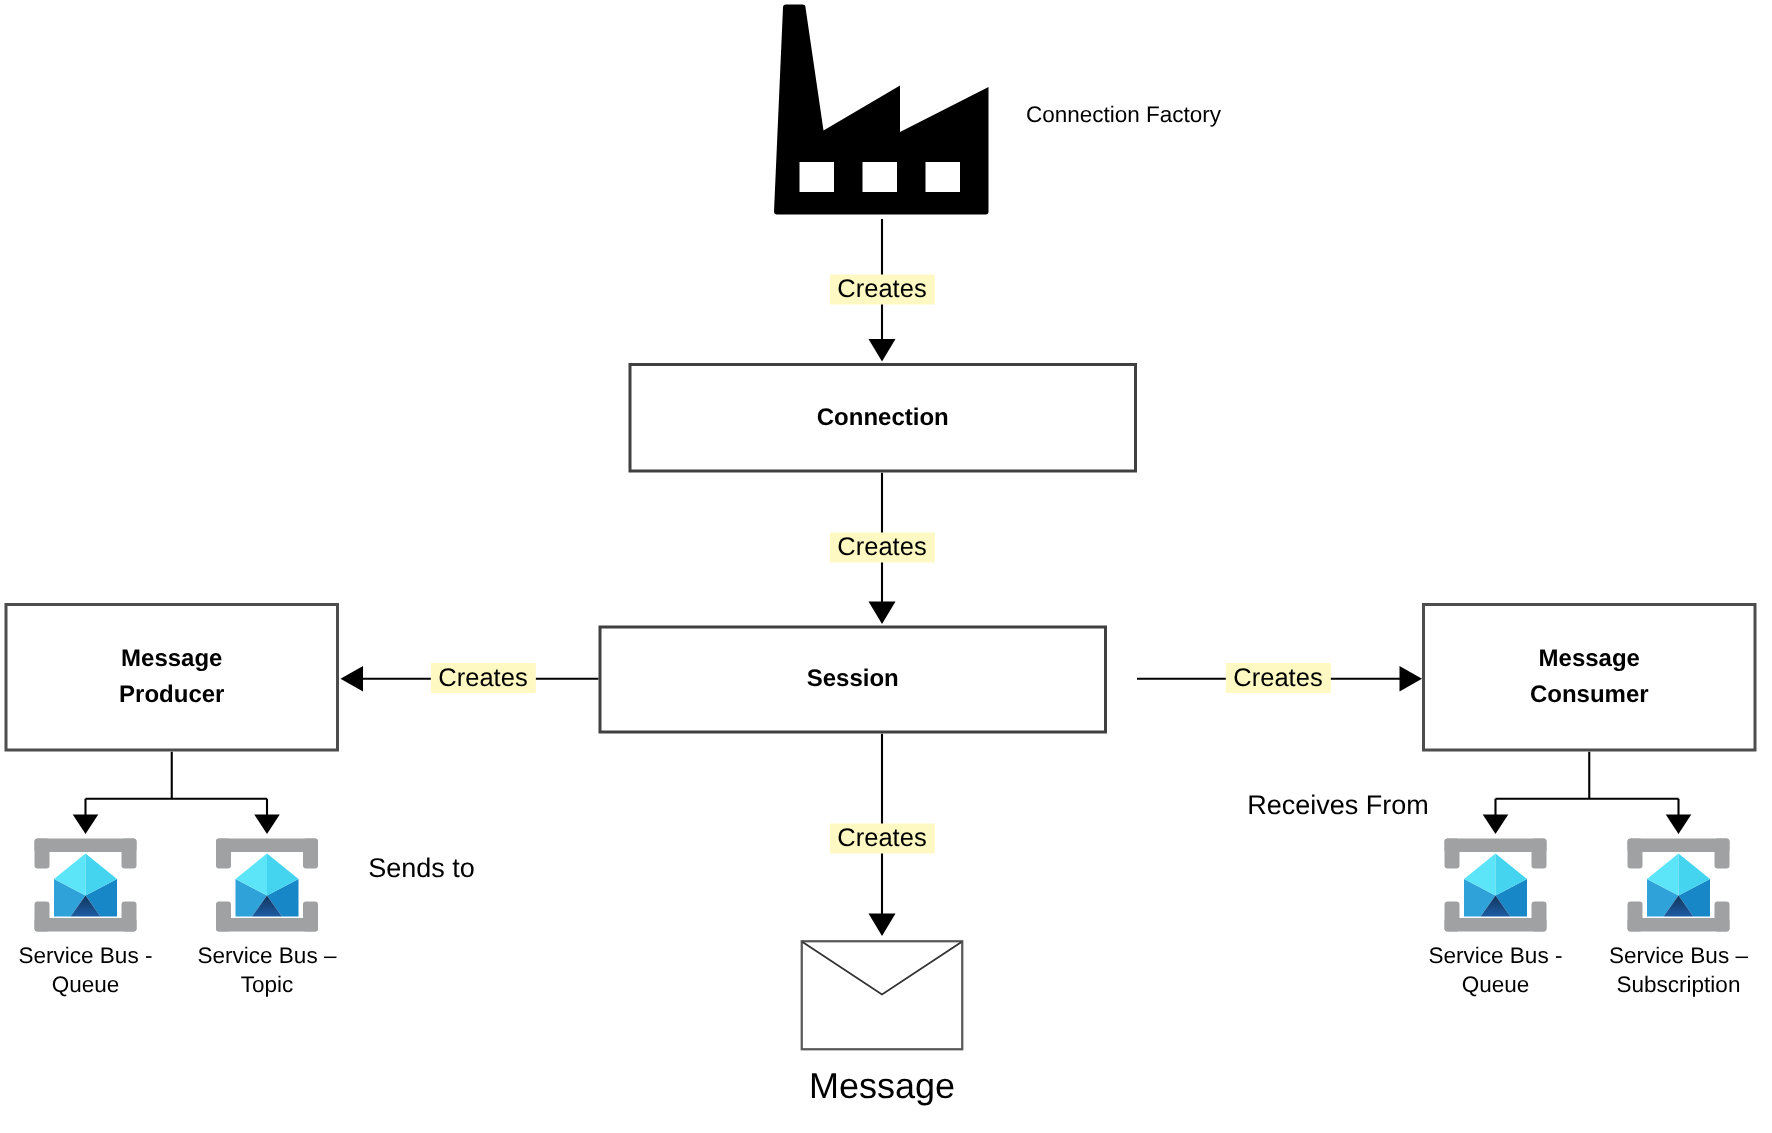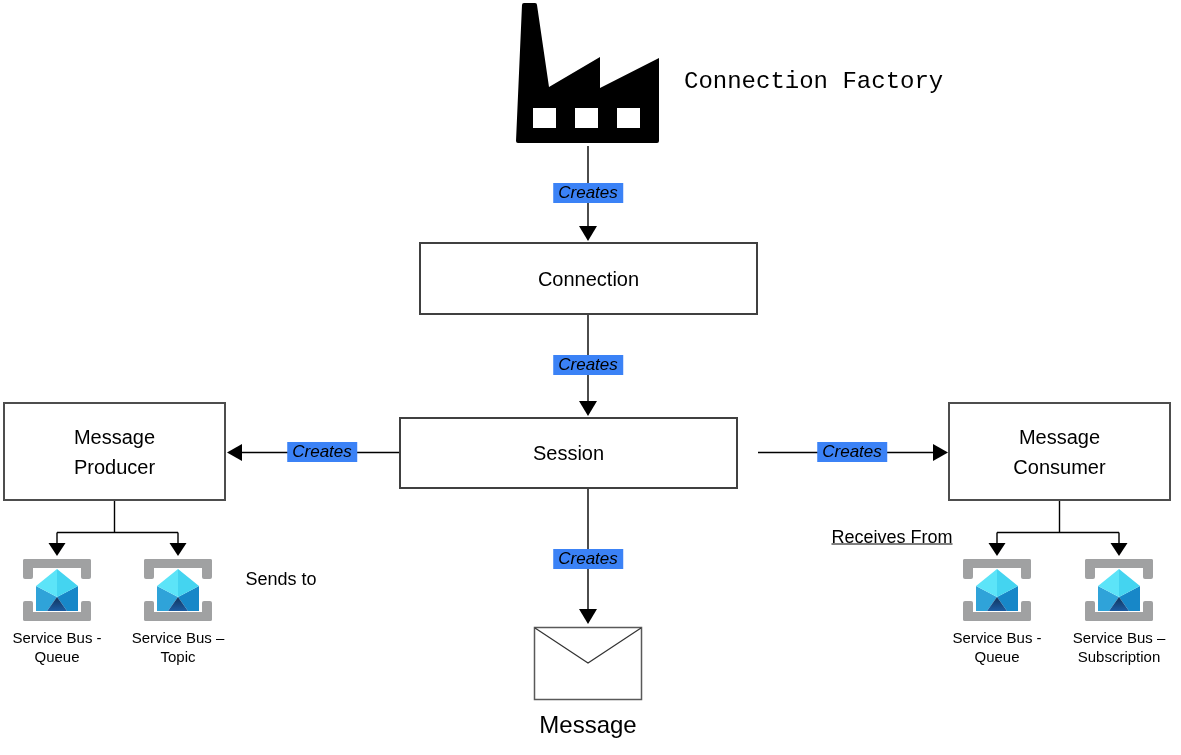"Connection Factory" .factory-label { font-family: Liberation Mono, monospace -> none; font-size: 24px -> 15px }
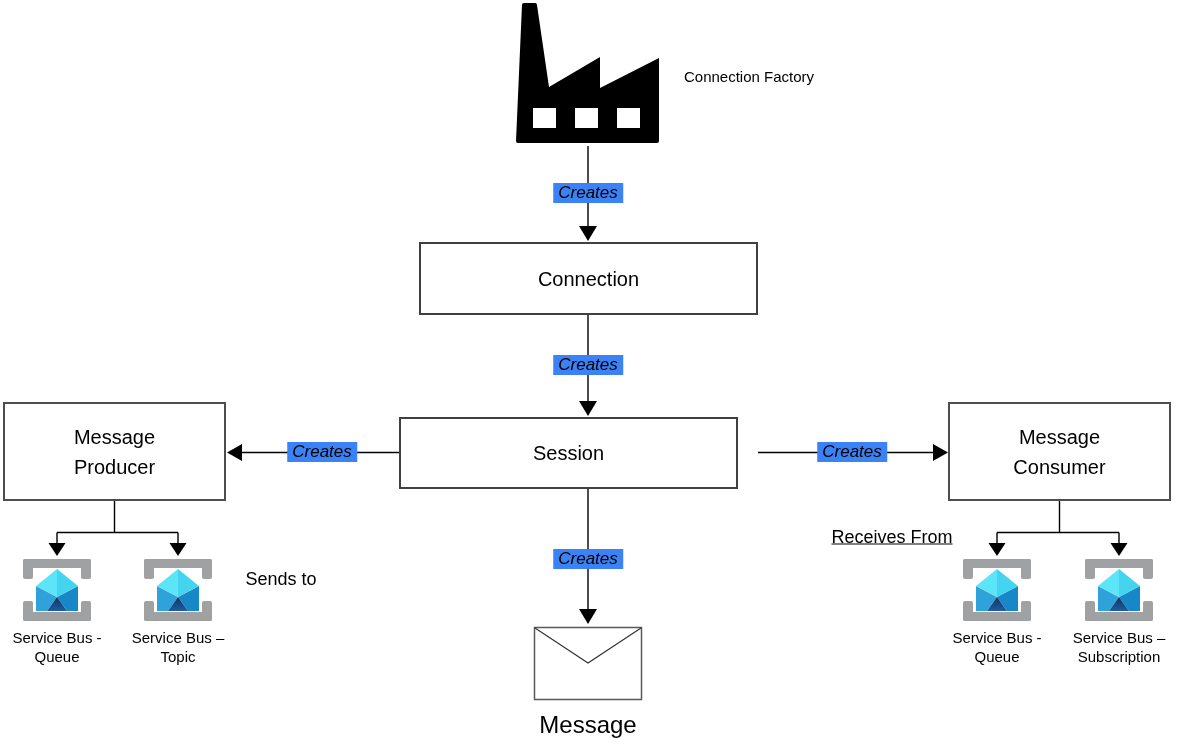"Creates" .edge-label { background: #3b82f6 -> #fef9c3; font-style: italic -> none }
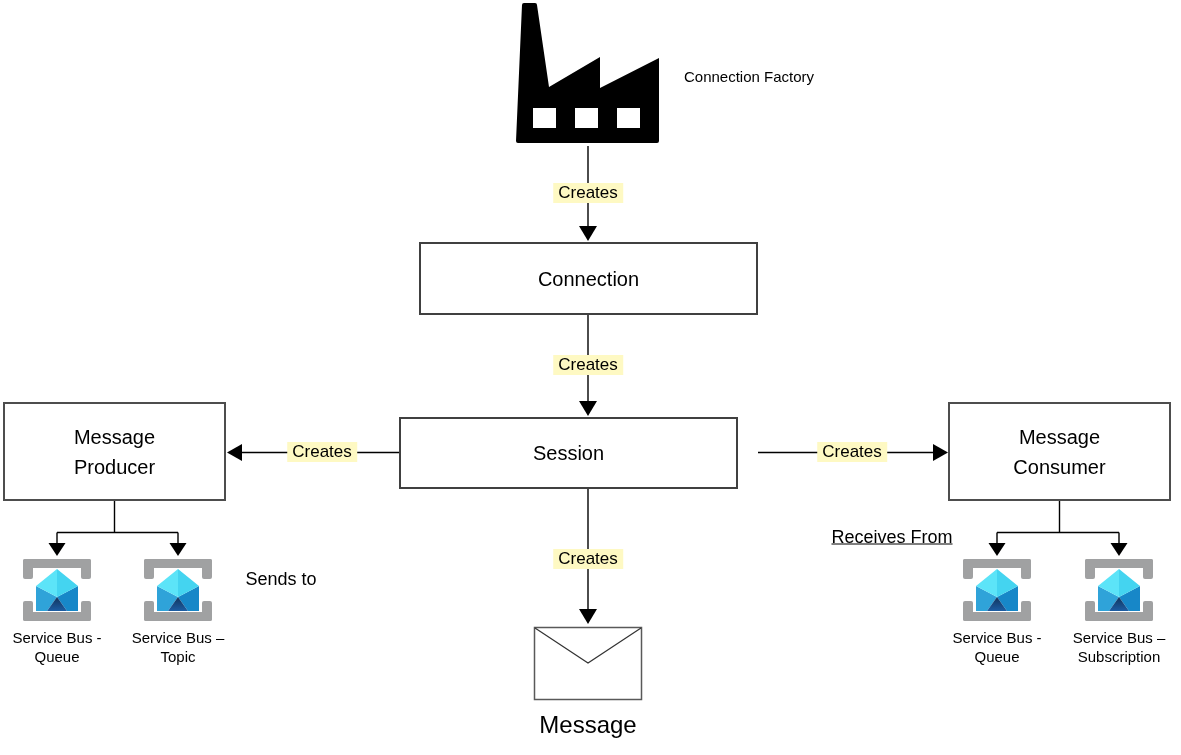"Connection" .box { font-size: 20px -> 16px; font-weight: none -> bold }
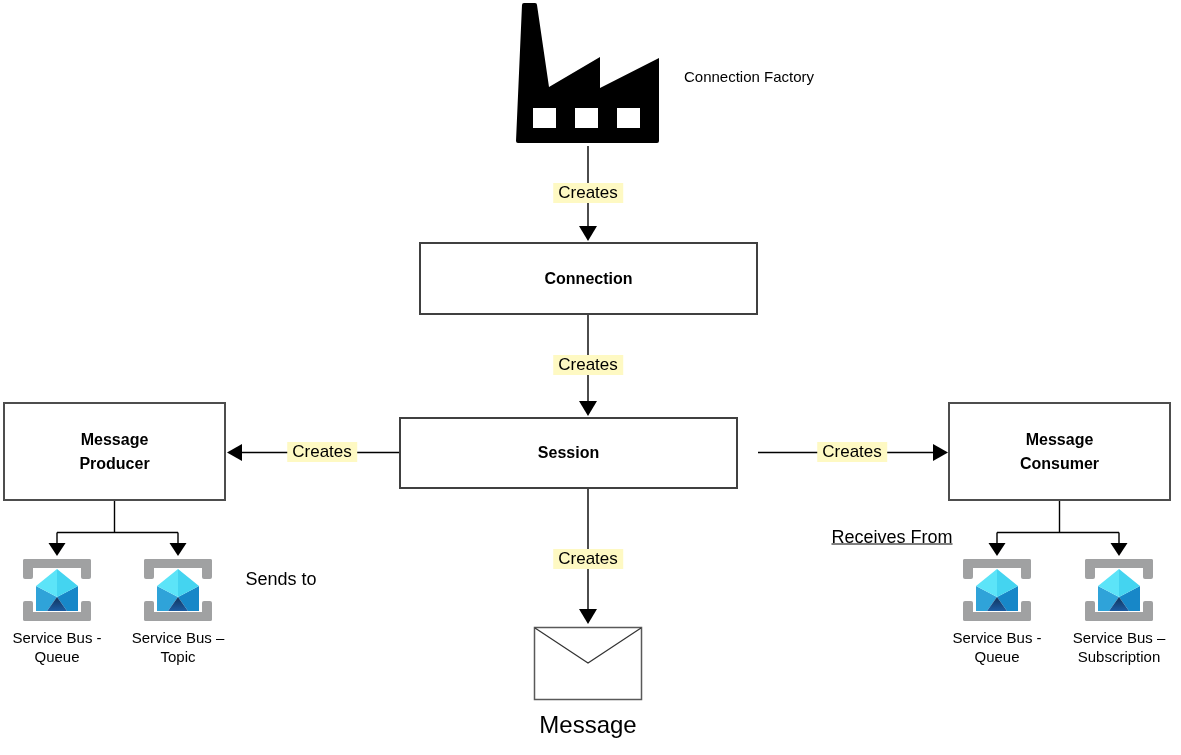"Receives From" div.flow-label { text-decoration: underline -> none }
